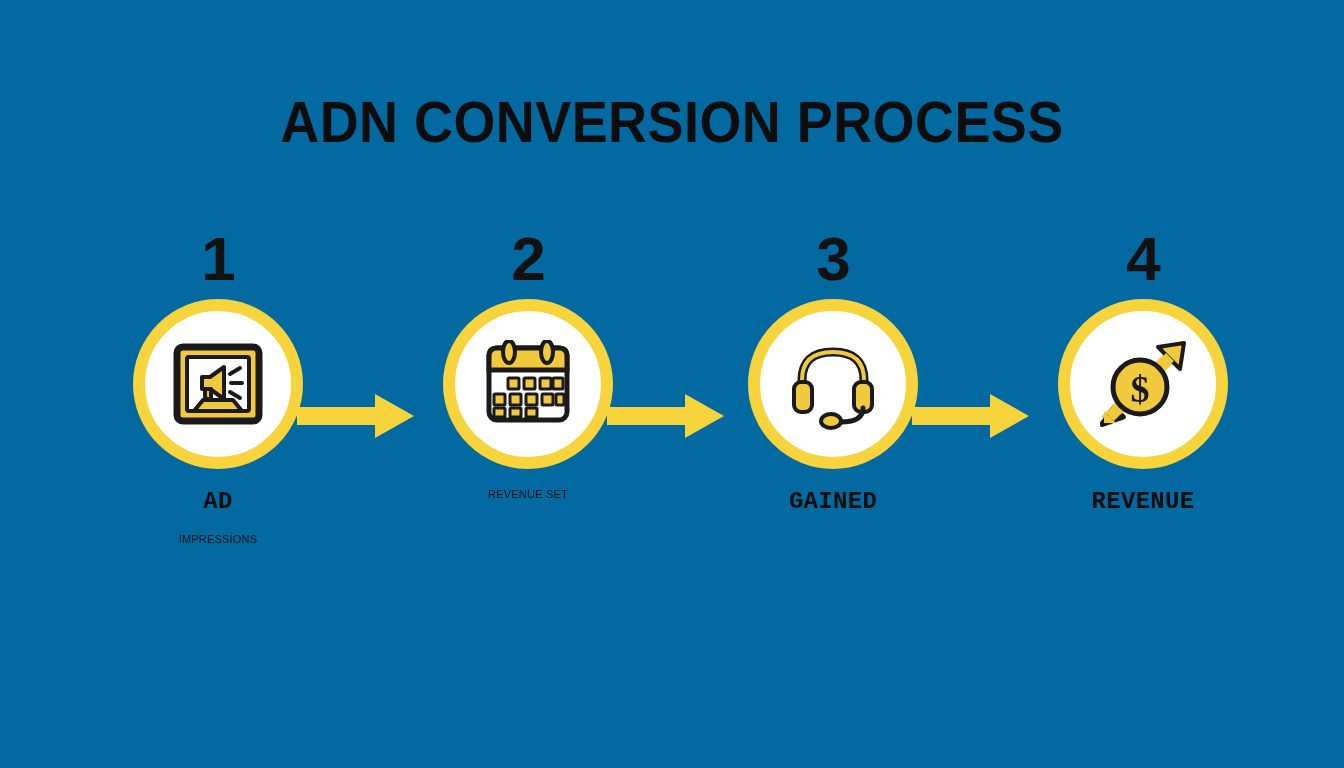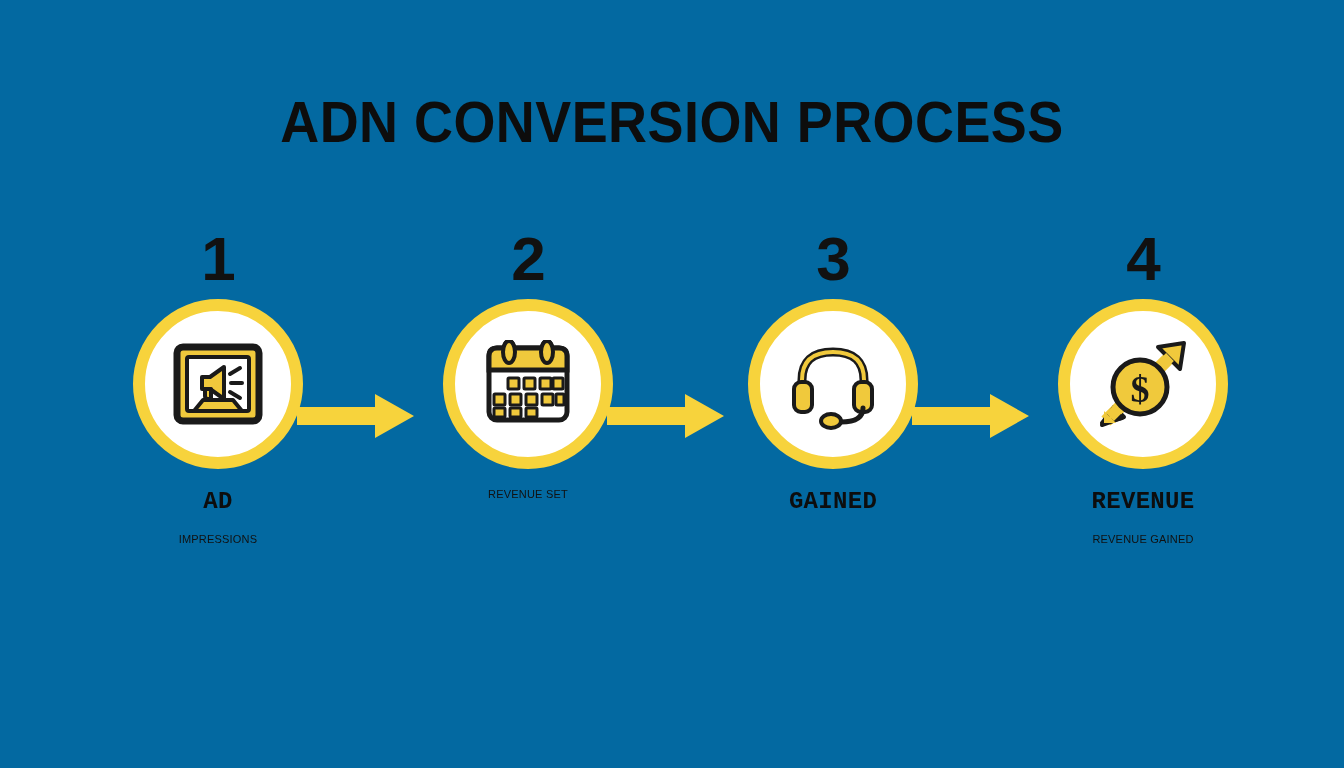"REVENUE GAINED" div.step-sub { html: <div>REVENUE GAINED</div> -> none }
